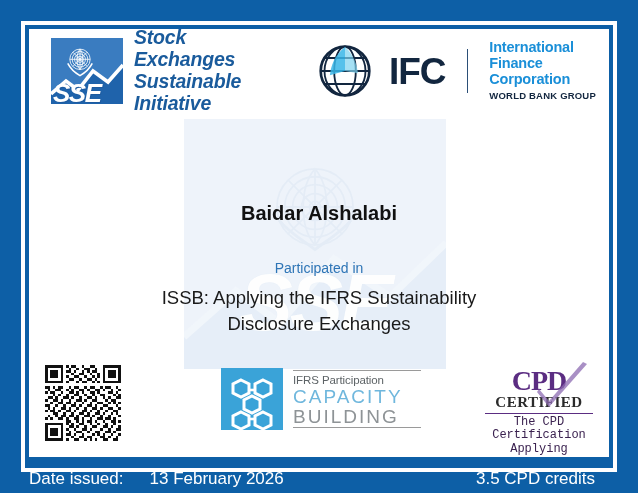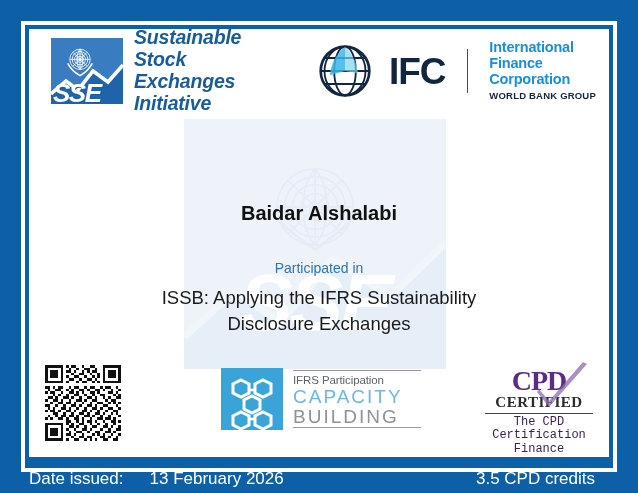"Sustainable" div { order: before "Stock Exchanges" -> after "Stock Exchanges" }
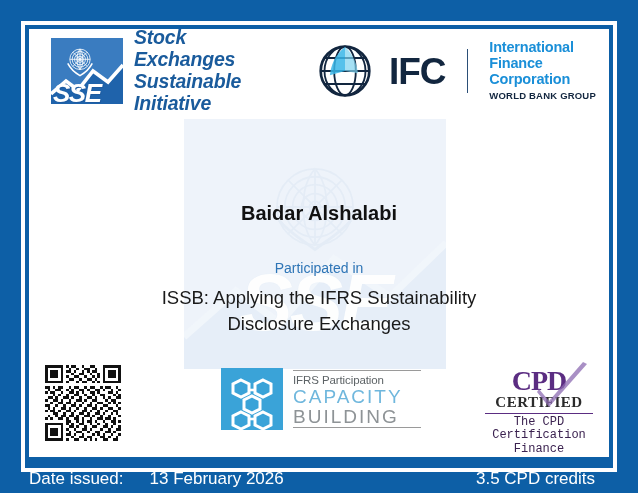"Finance" div.cpd-service { text: Finance -> Applying }
